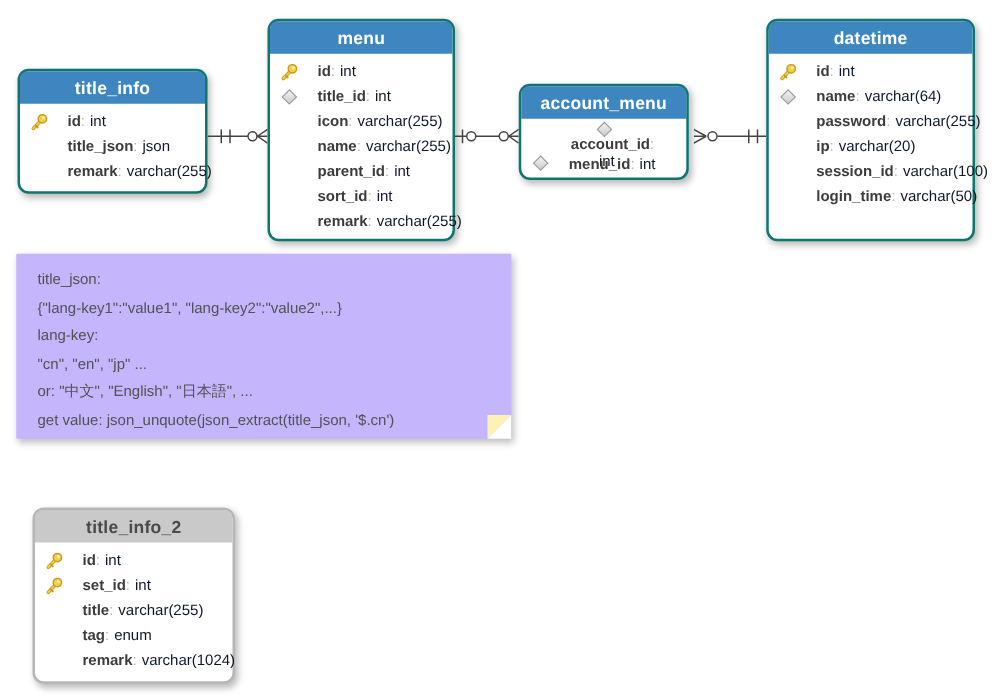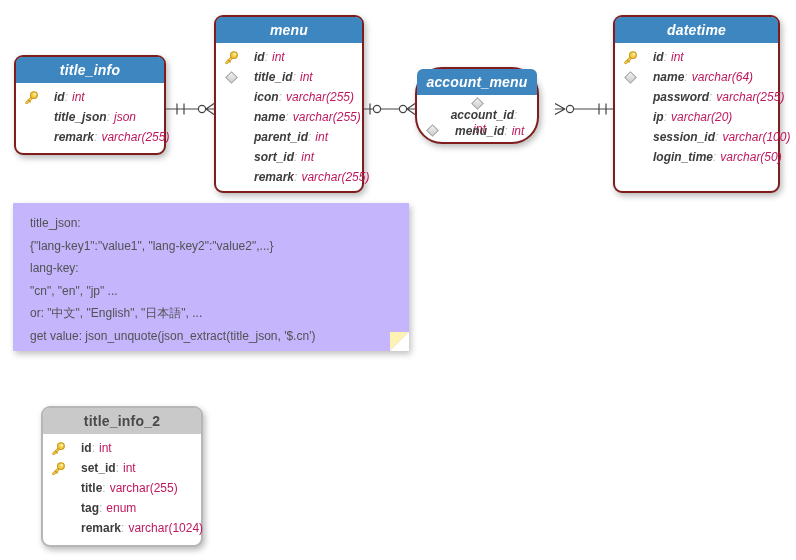"menu" .table.blue { border: 2px solid #7f1d1d -> 2px solid #0f766e; font-style: italic -> none }
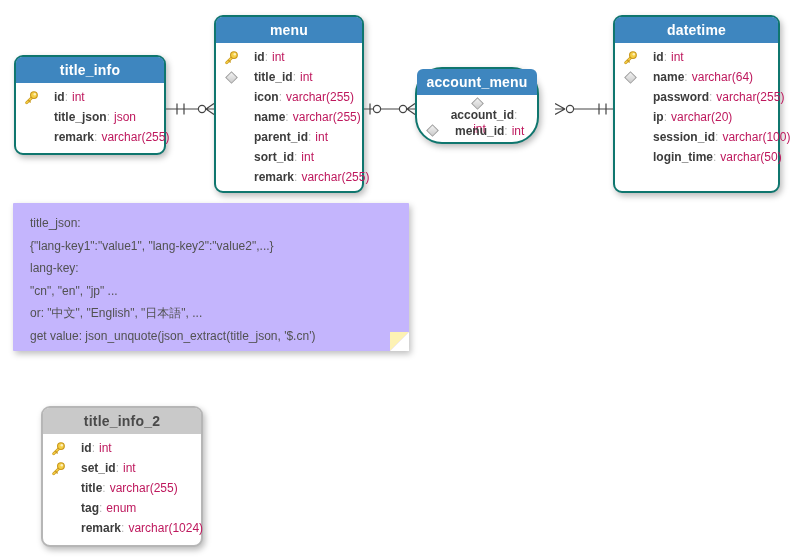"int" .ftype { color: #be185d -> #0f172a }
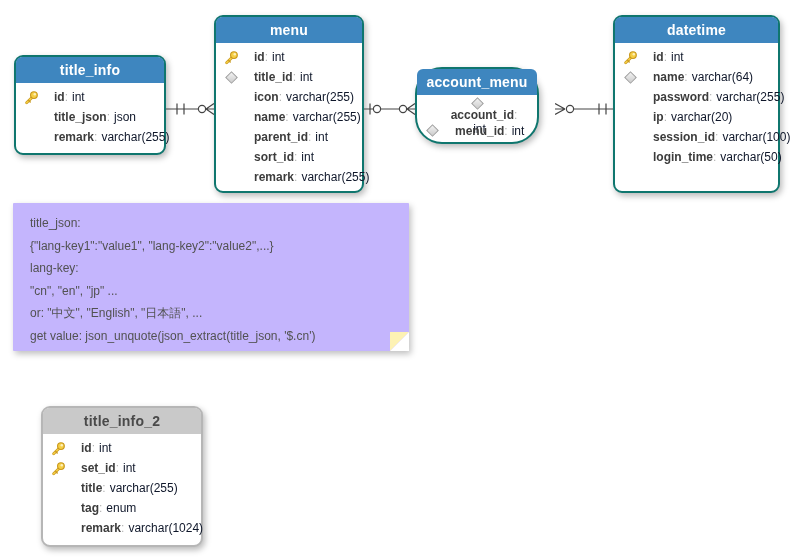"account_menu" div.table { border-radius: 27px -> none; width: 124px -> 136px }
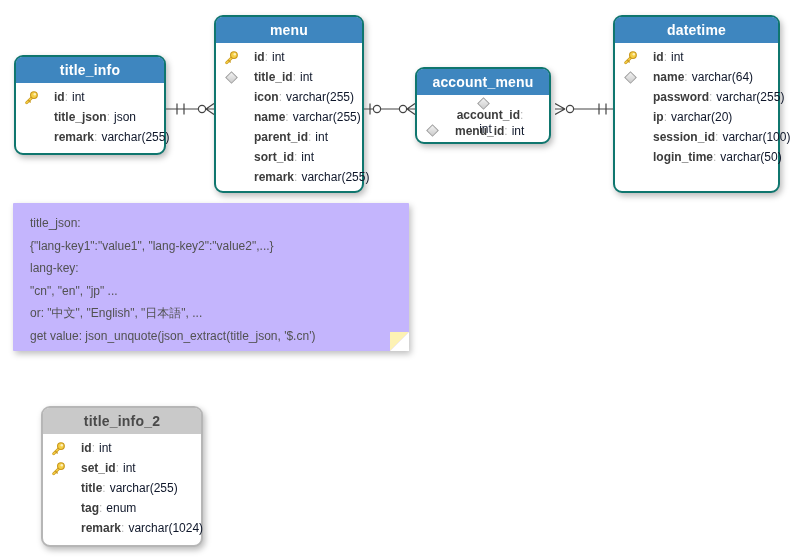"title_info_2" div.table { margin-left: 15px -> none }
